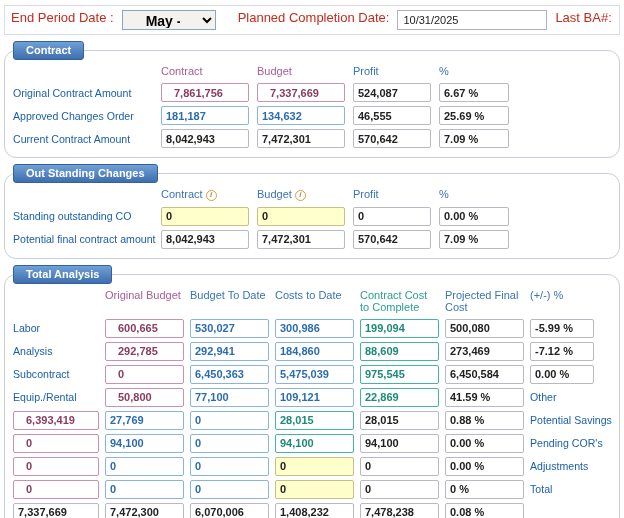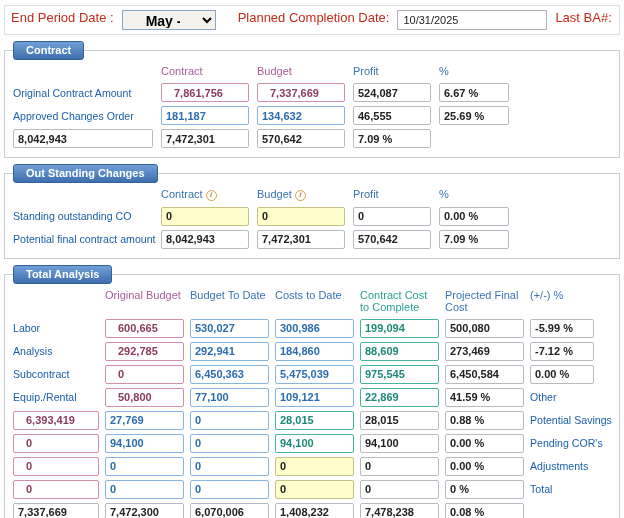"Contract" .section { border-radius: 0 -> 12px }
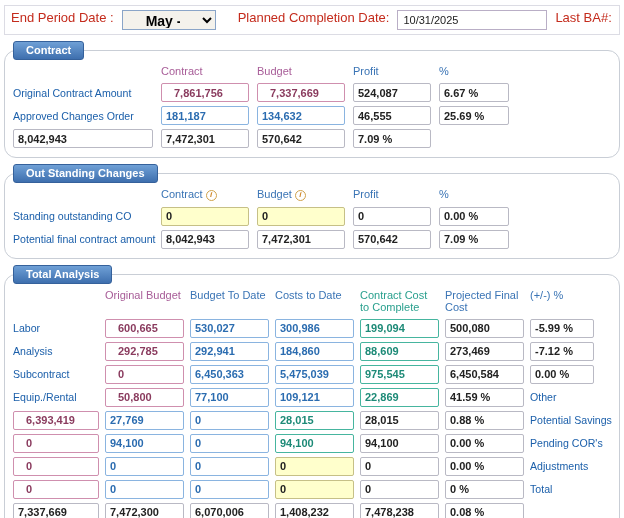"Current Contract Amount" div.rowlab { html: none -> <div>Current Contract Amount</div> }
